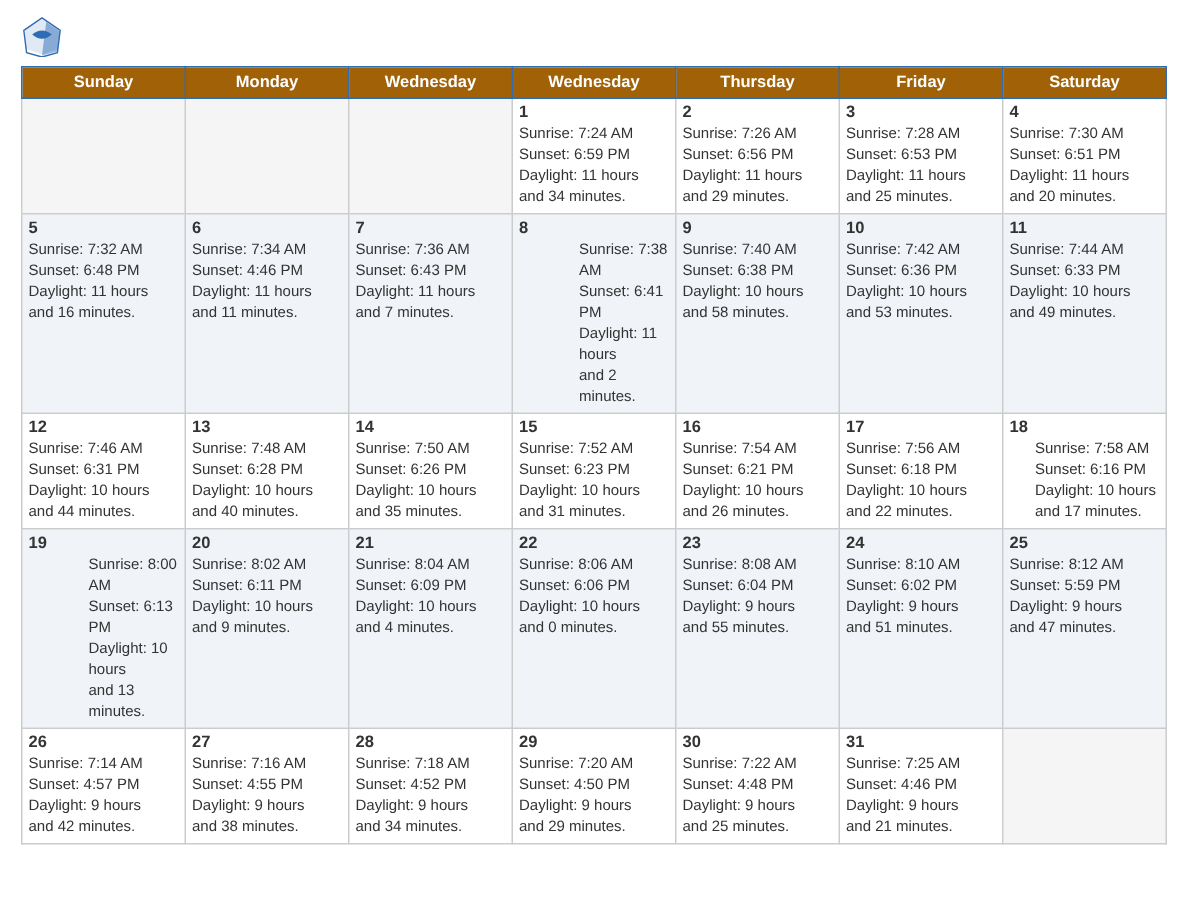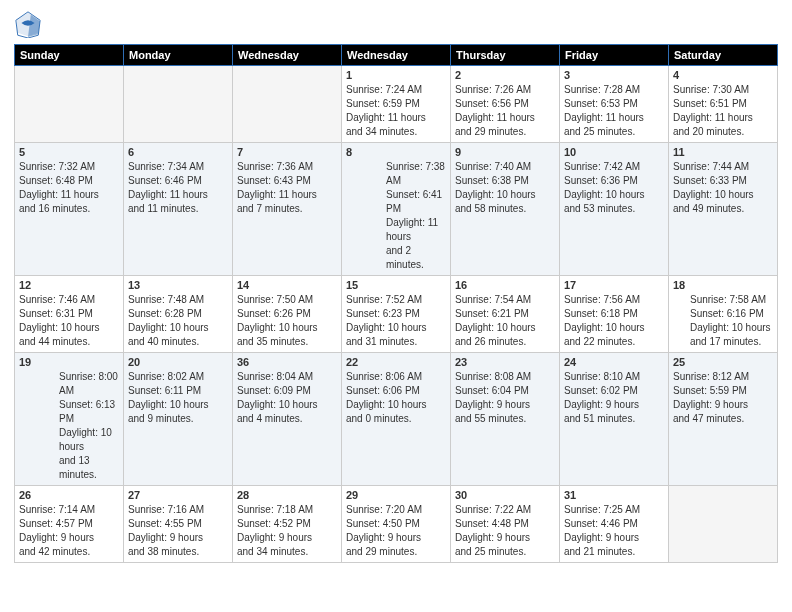"Sunday" .calendar th { background: #000000 -> #a16207; text-align: left -> center }
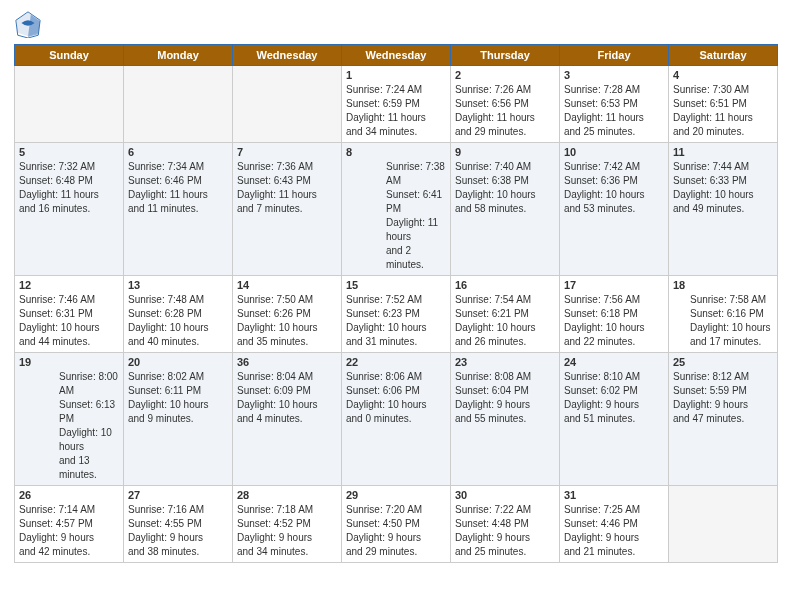"Sunrise: 7:34 AM" div.day-info { text: 6:46 -> 4:46 }
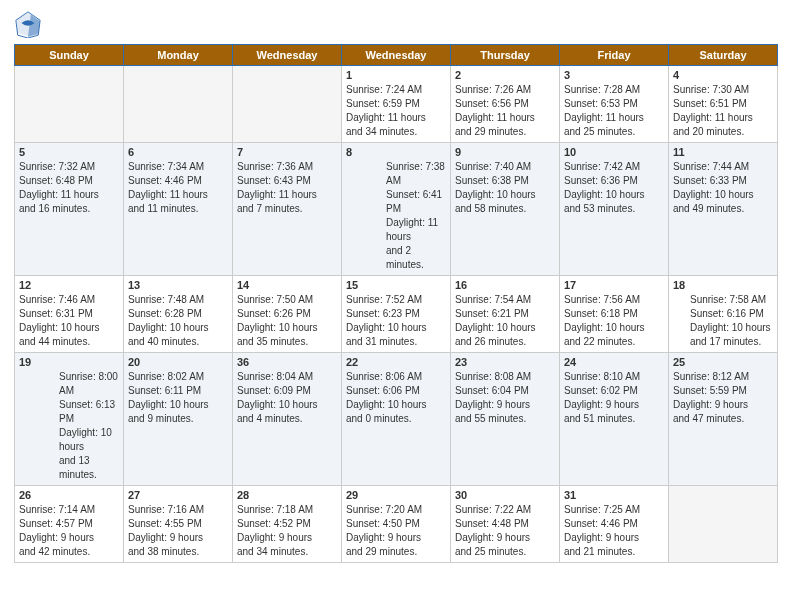"36" span.day-num { text: 36 -> 21 }
